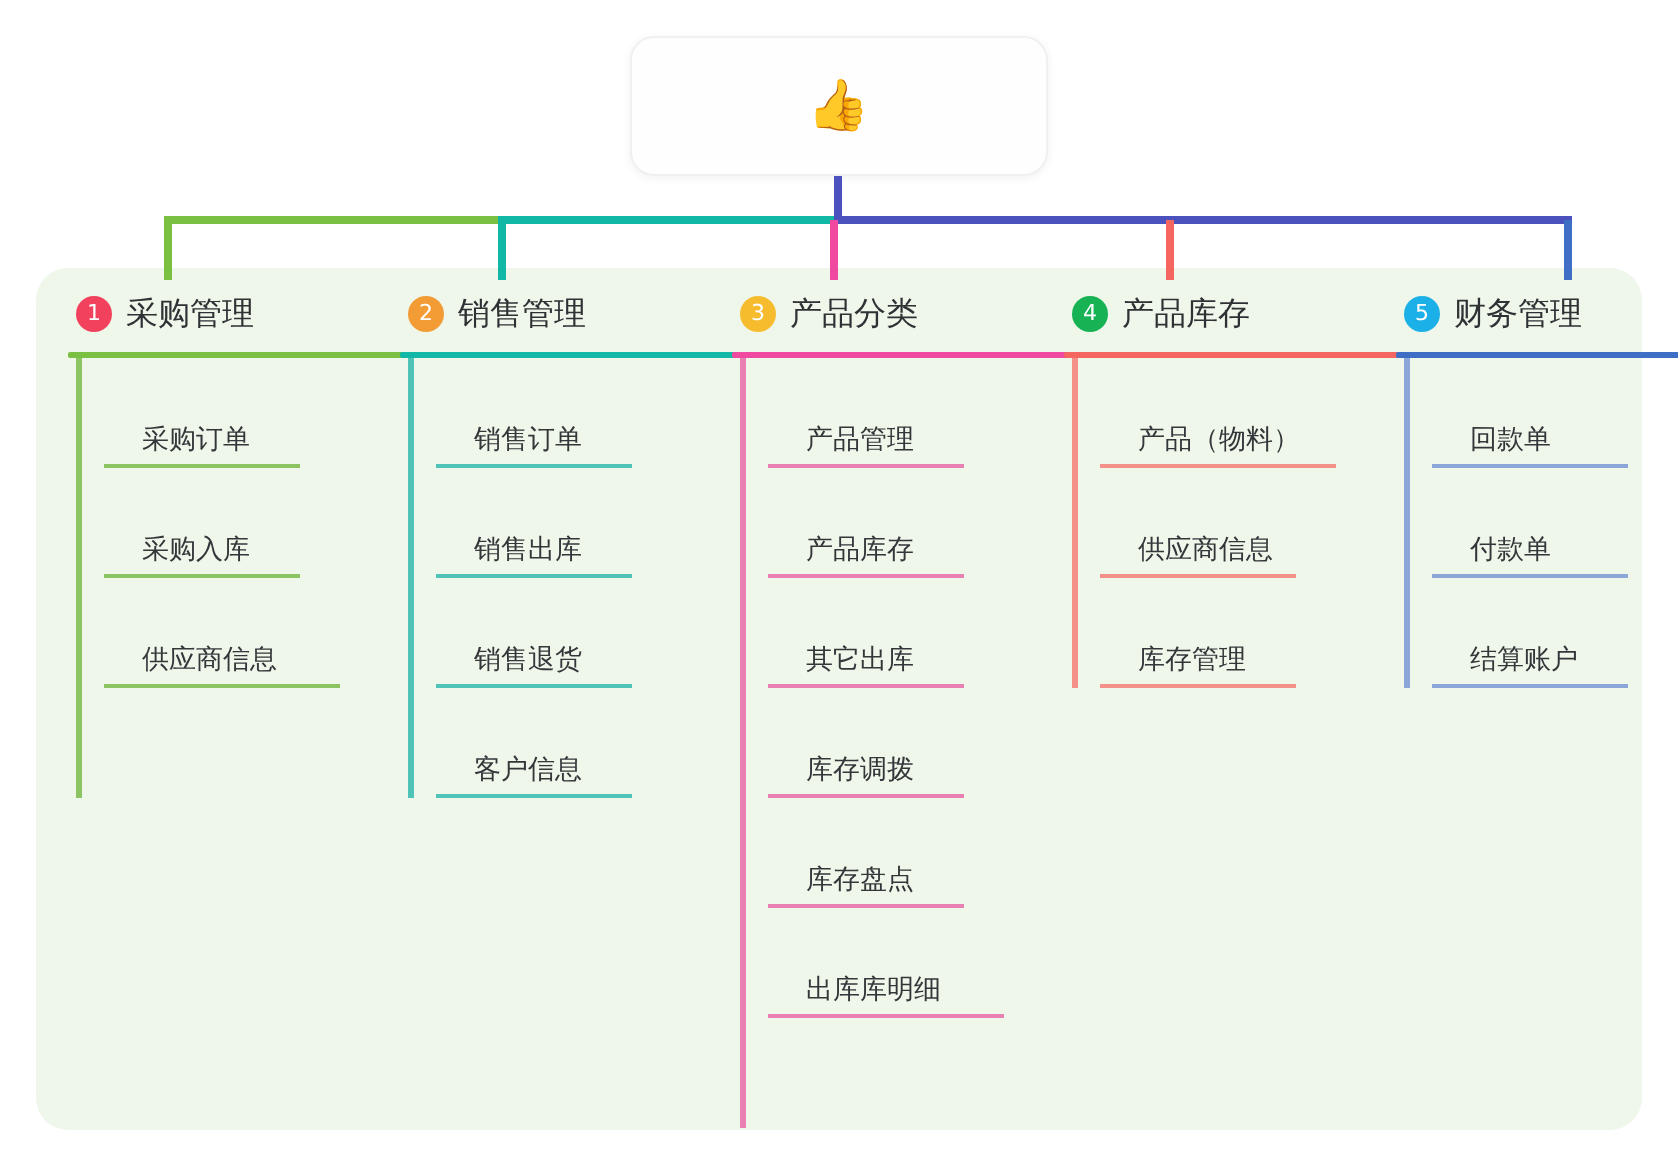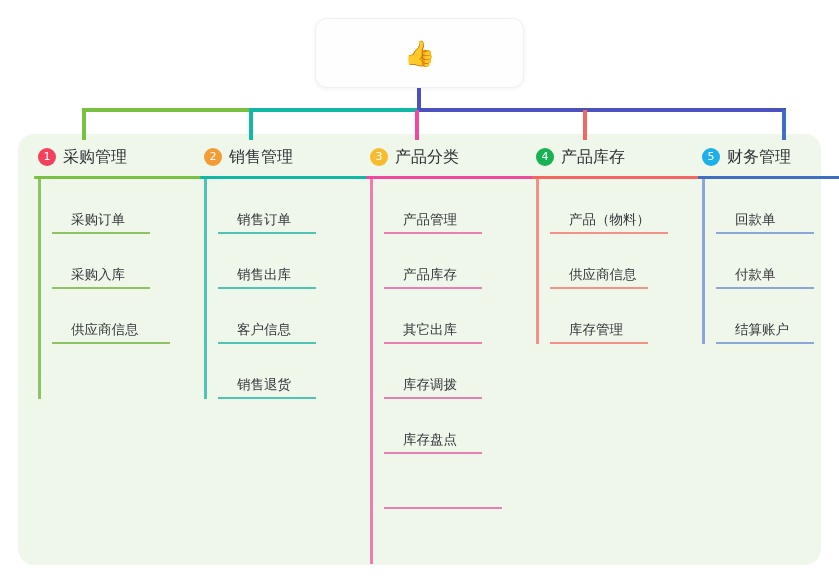"客户信息" div.leaf { order: before "销售退货" -> after "销售退货" }
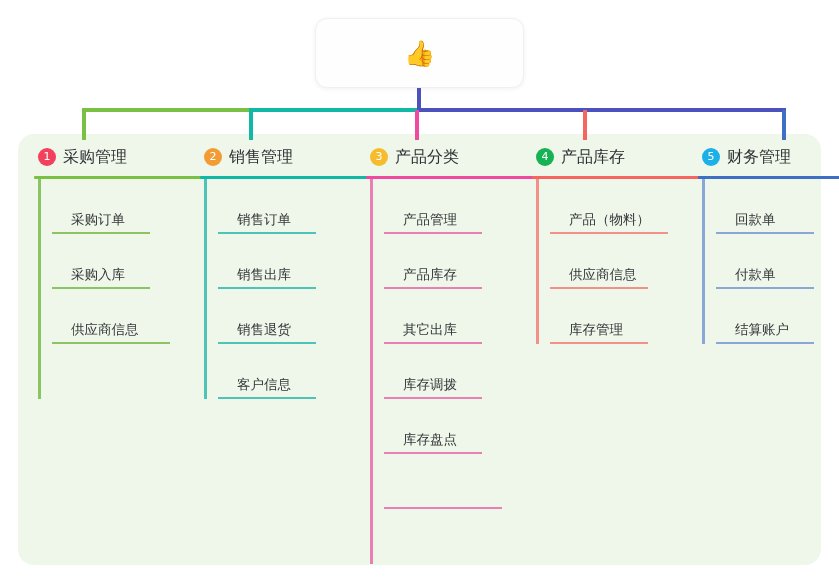"出库库明细" span.leaf-text { html: none -> <span>出库库明细</span> }
